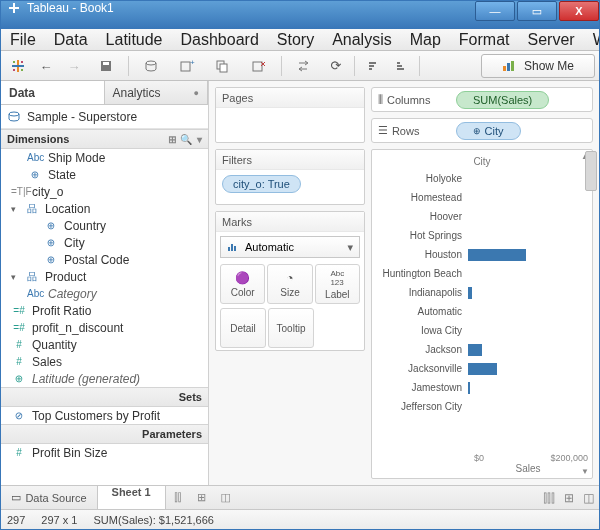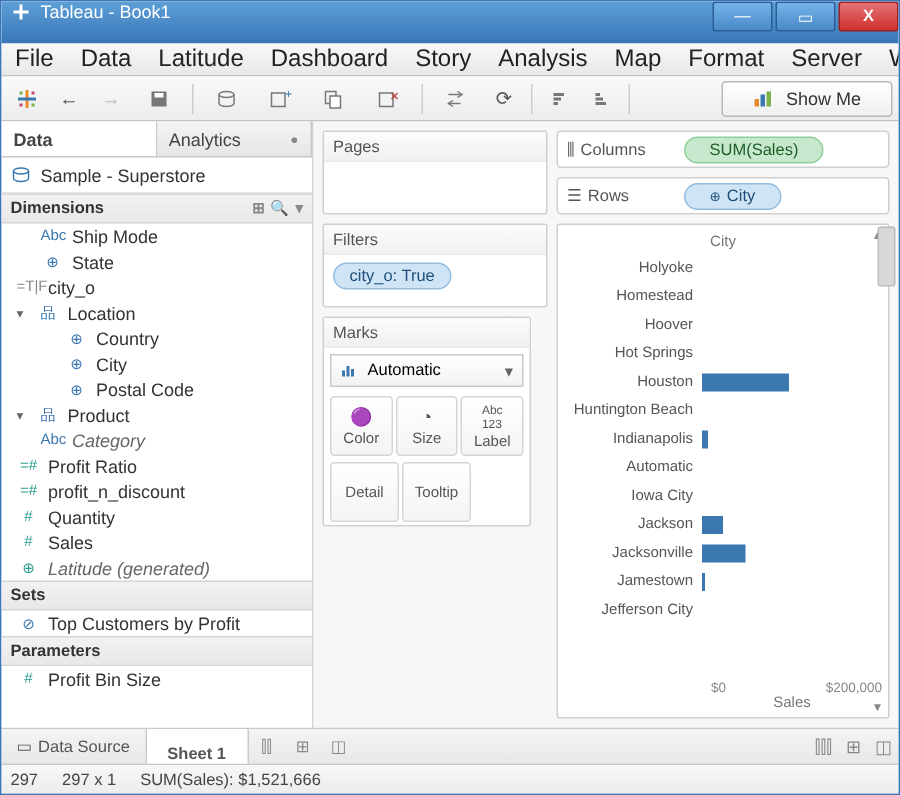"Dimensions" .sectionhead { justify-content: none -> flex-end }
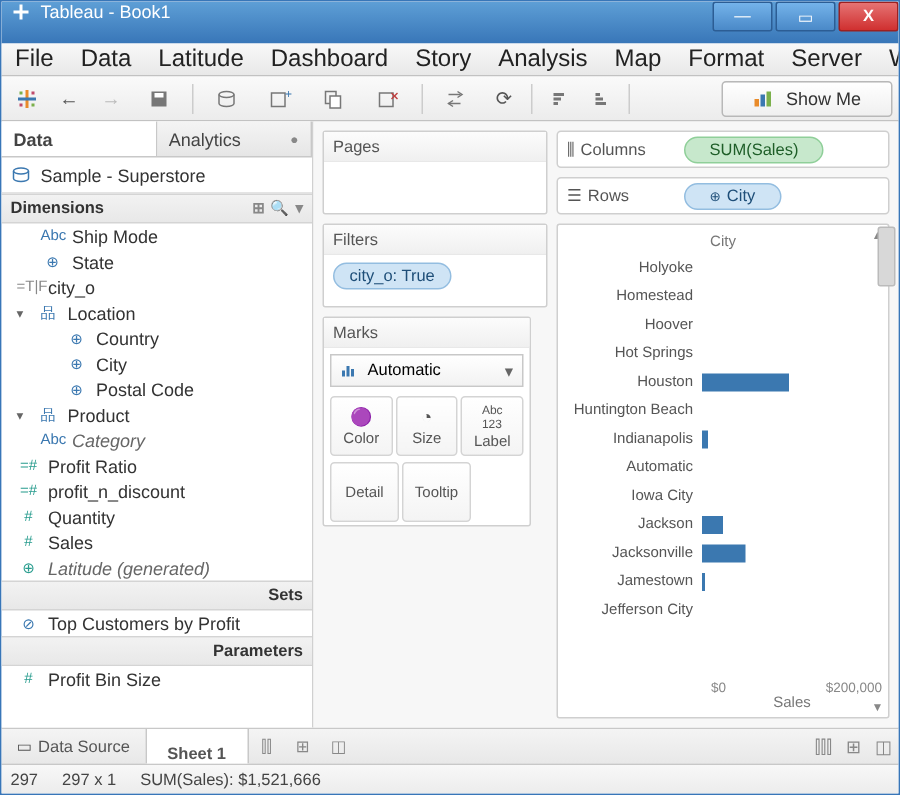"Marks" .marksbox { width: 139px -> 150px }
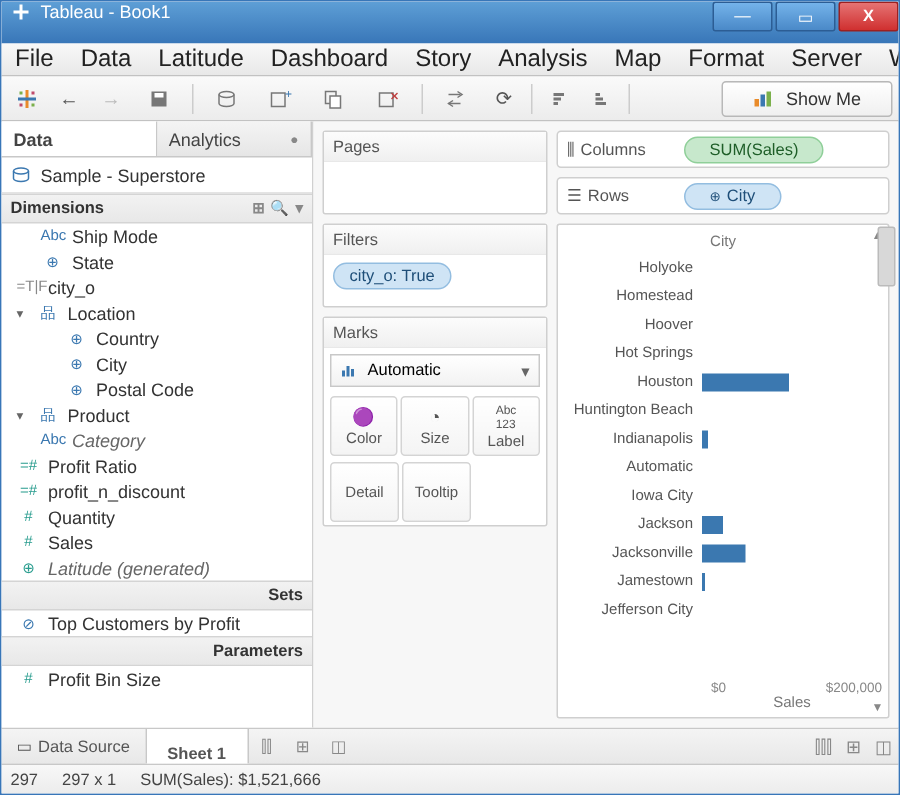"Sheet 1" .sheettabs .tab { align-items: flex-end -> flex-start }
